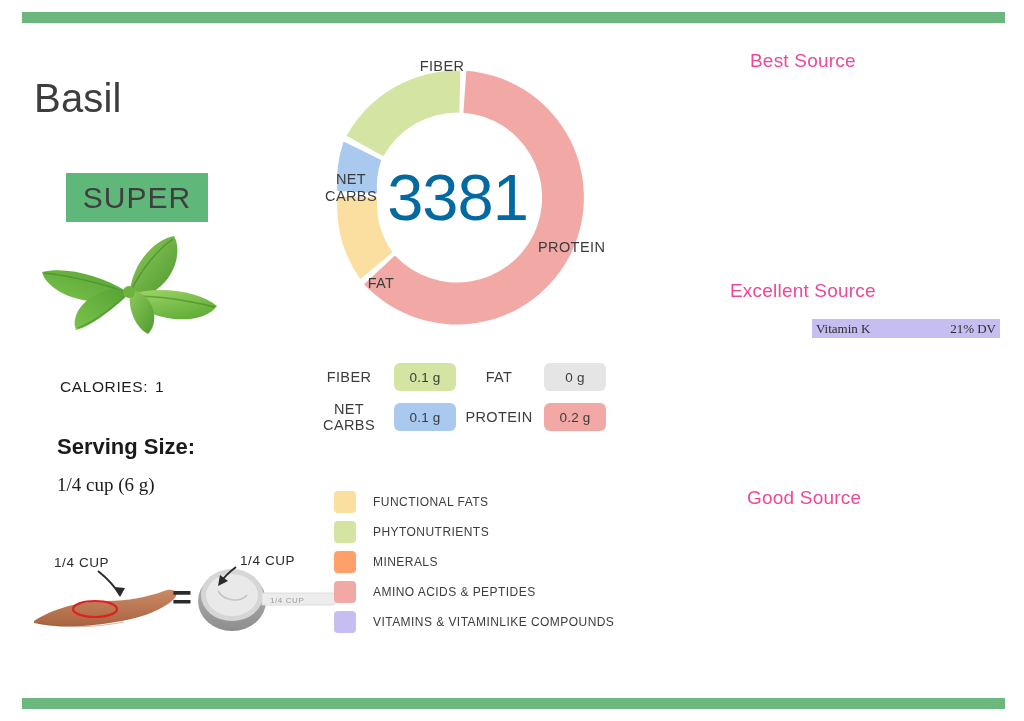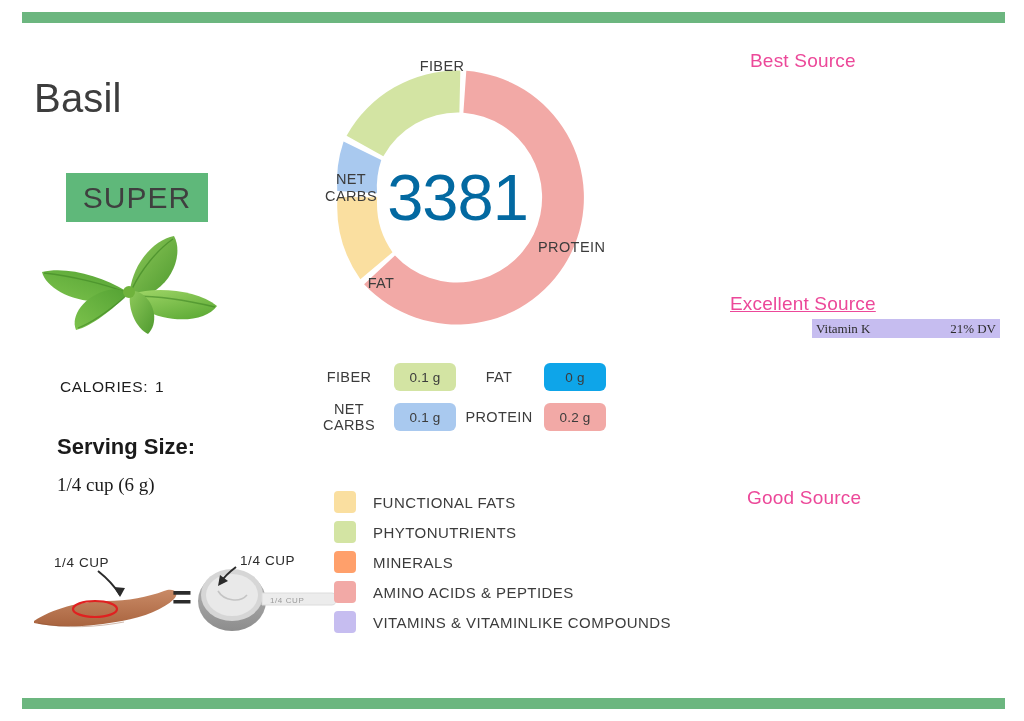"Excellent Source" .head-excellent { text-decoration: underline -> none; top: 293px -> 280px }
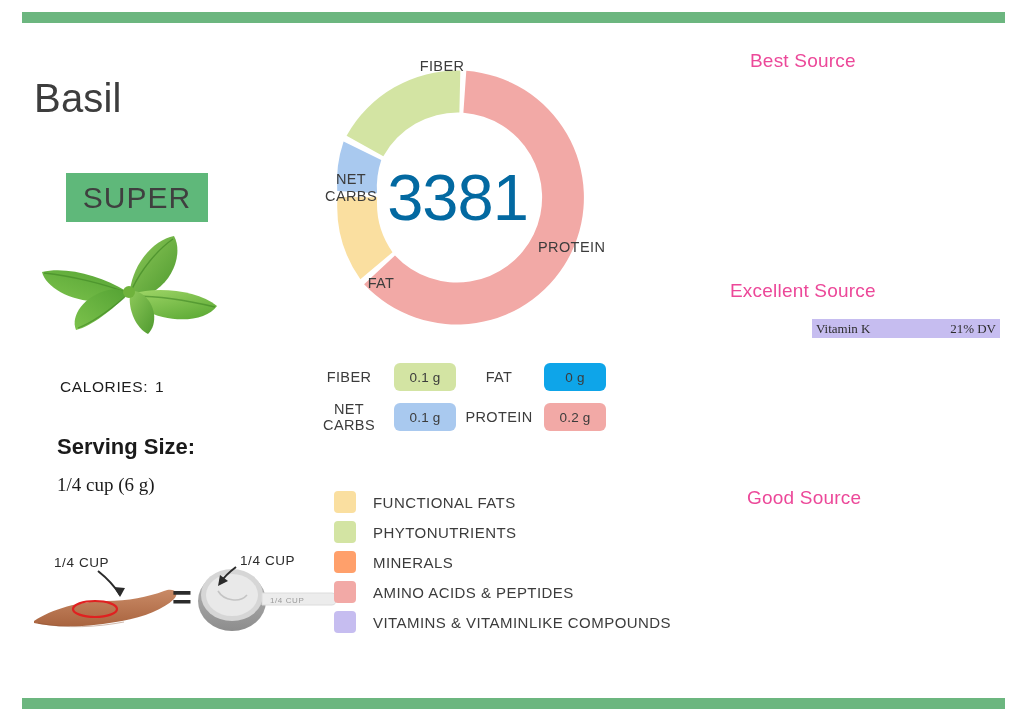"0 g" div.macro-pill { background: #0ea5e9 -> #e5e5e5 }
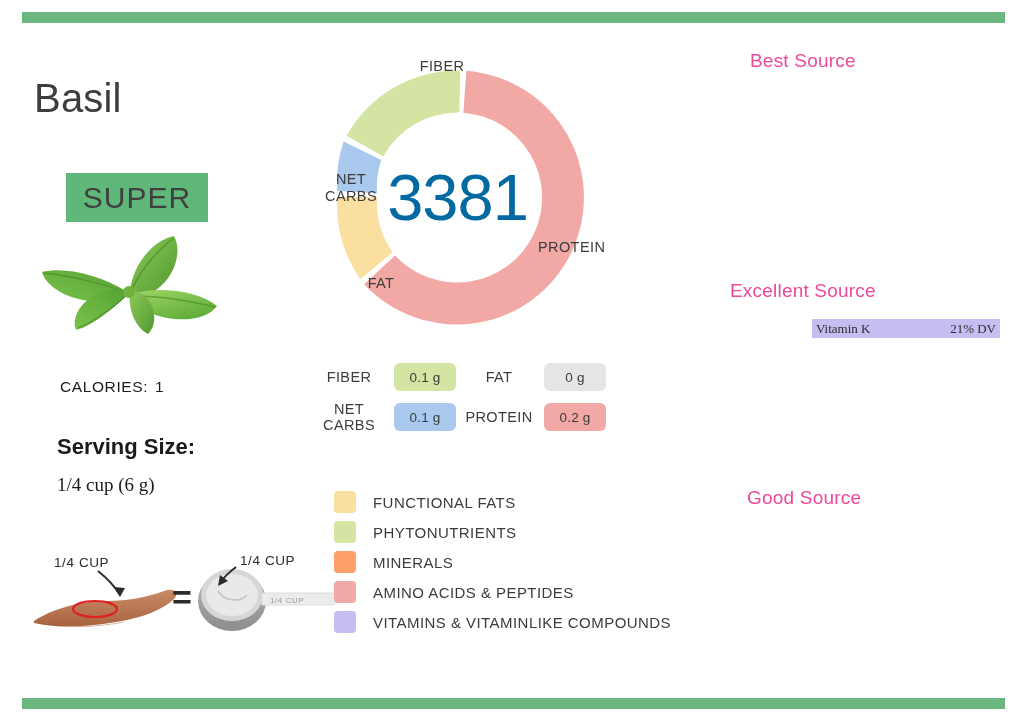"FUNCTIONAL FATS" .legend-label { font-size: 15px -> 12px }
